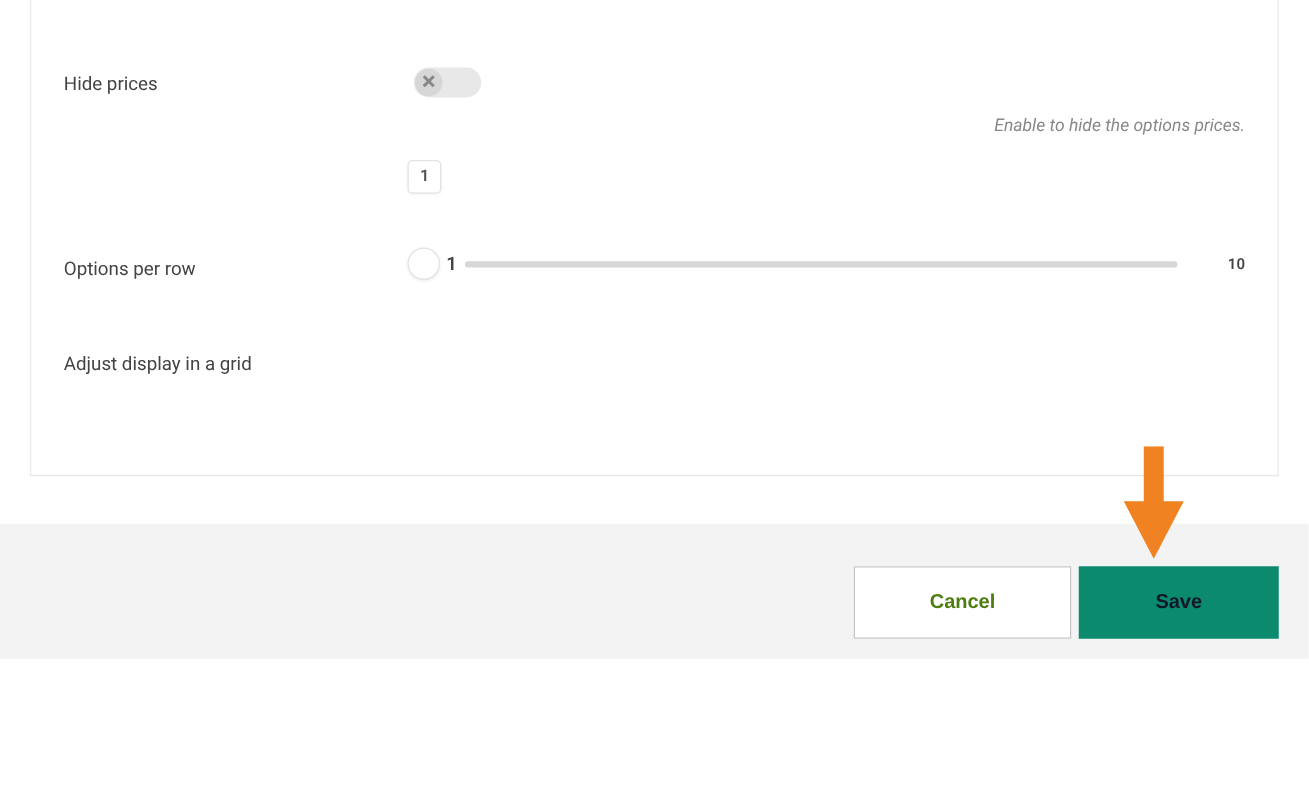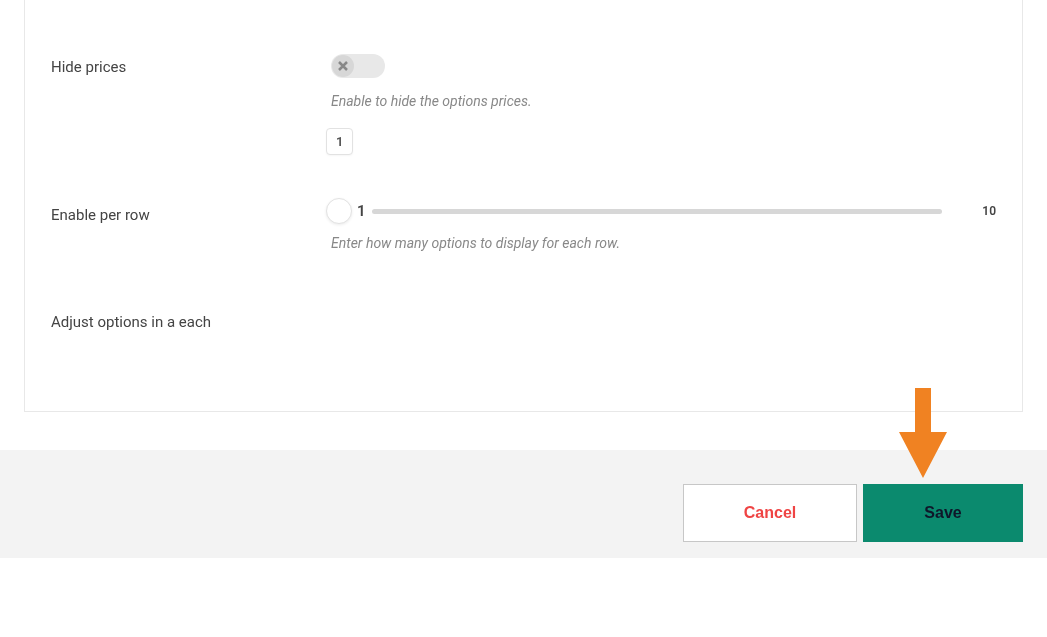"Enable to hide the options" .help-text { text-align: none -> right }
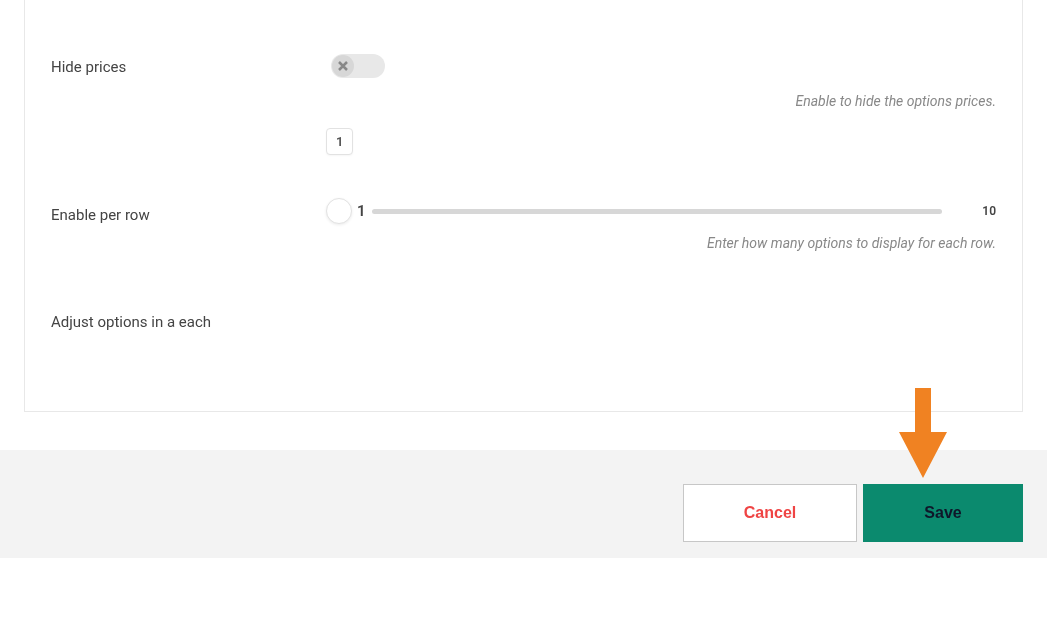"Enable per row" div.label-col { text: Enable -> Options }
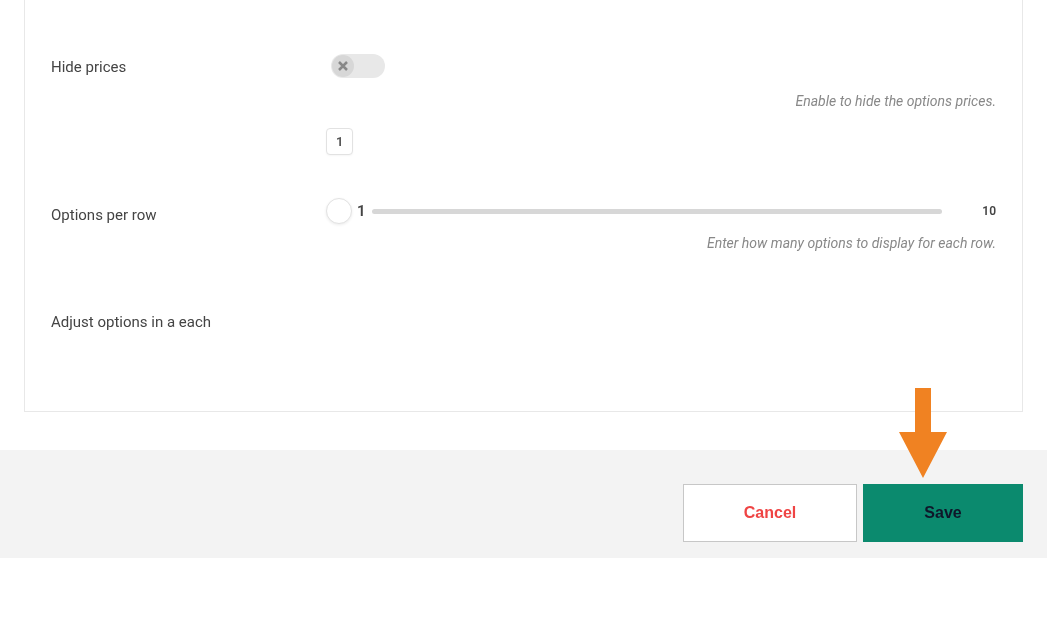"Enter how many options to" div.help-text { html: <div>Enter how many options to display for each row.</div> -> none }
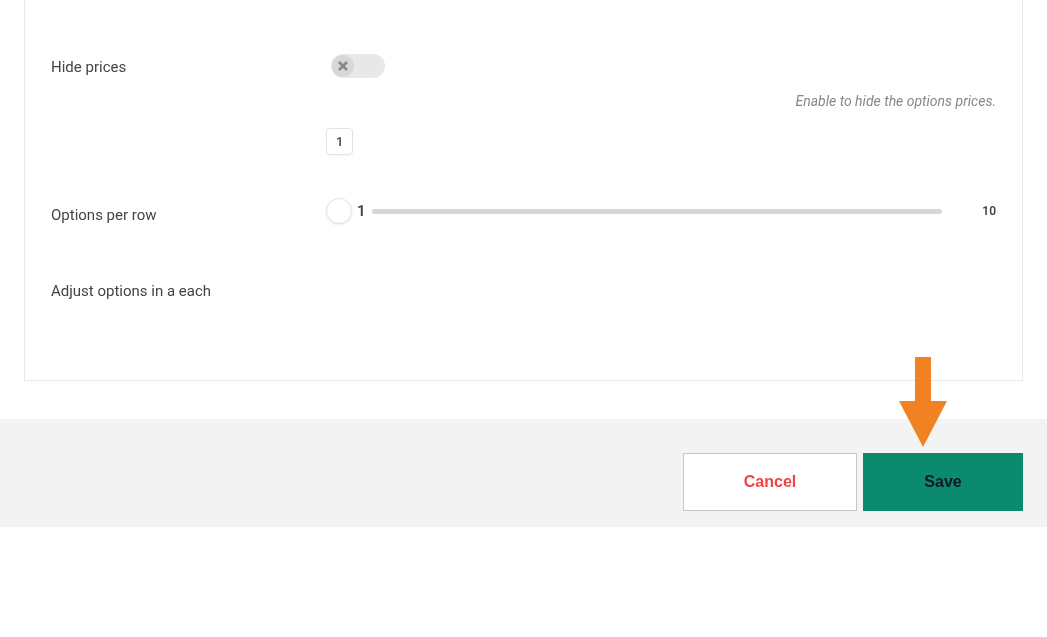"Adjust options in a each" div.label-col { text: options in a each -> display in a grid }
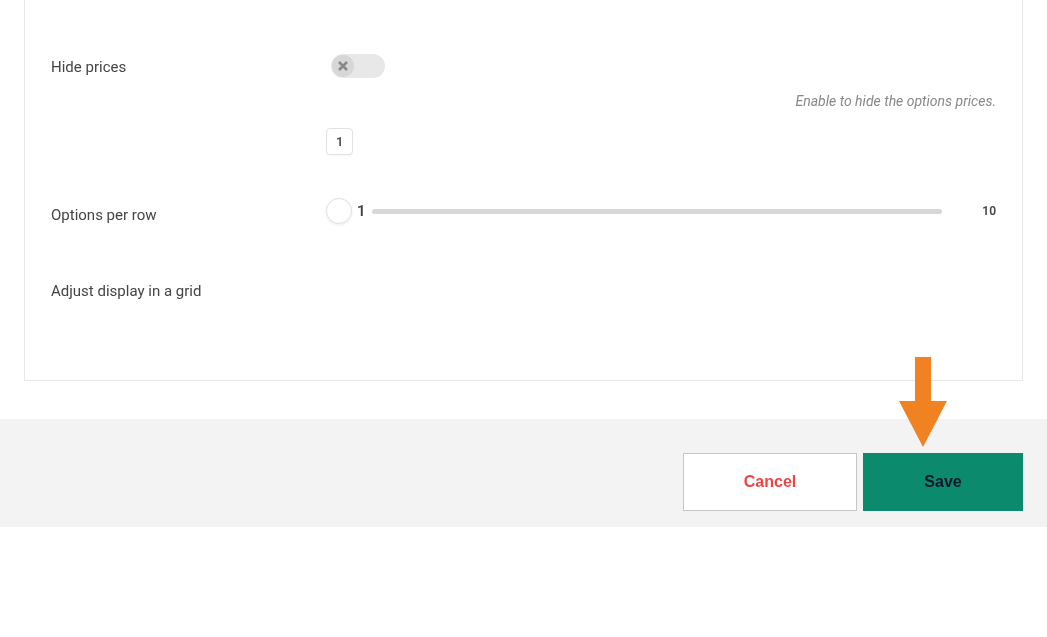"Cancel" .btn-cancel { color: #ef4444 -> #4d7c0f }
